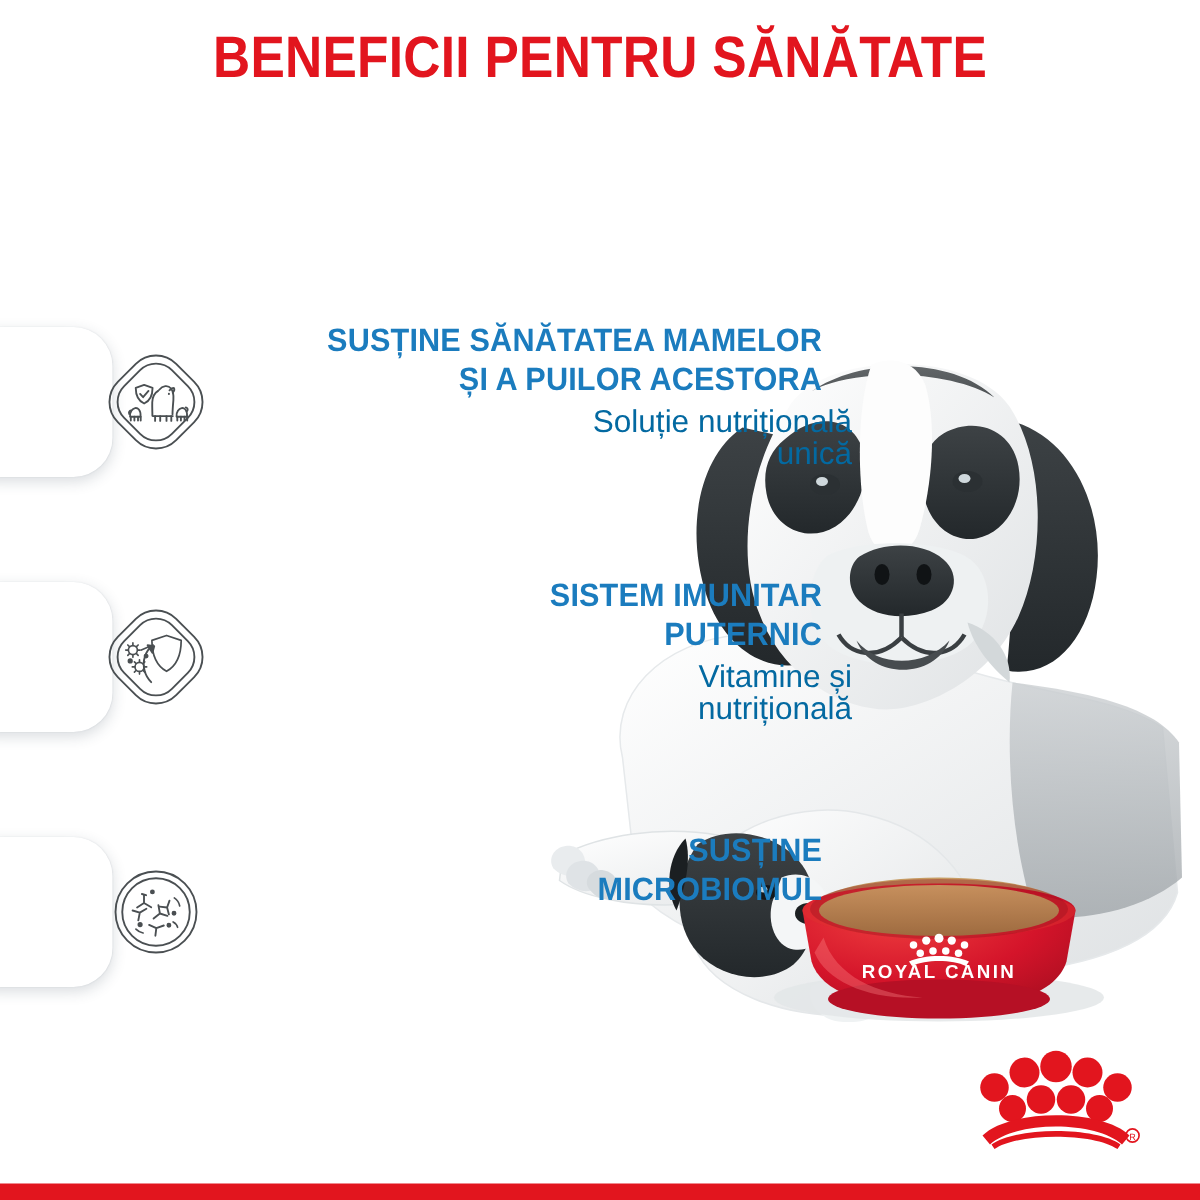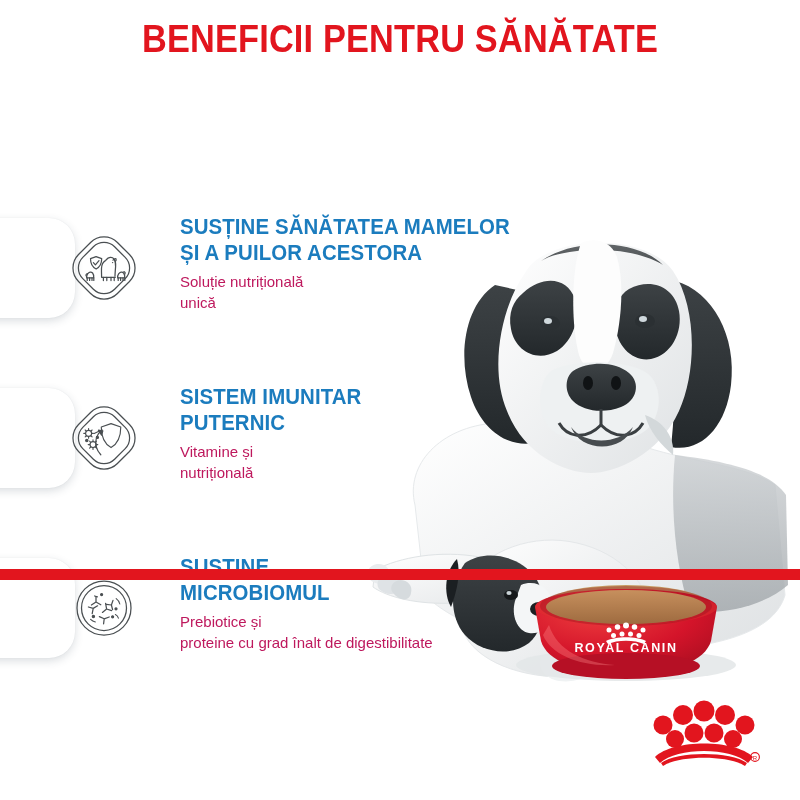"BENEFICII PENTRU SĂNĂTATE" #stage { height: 580px -> 800px }
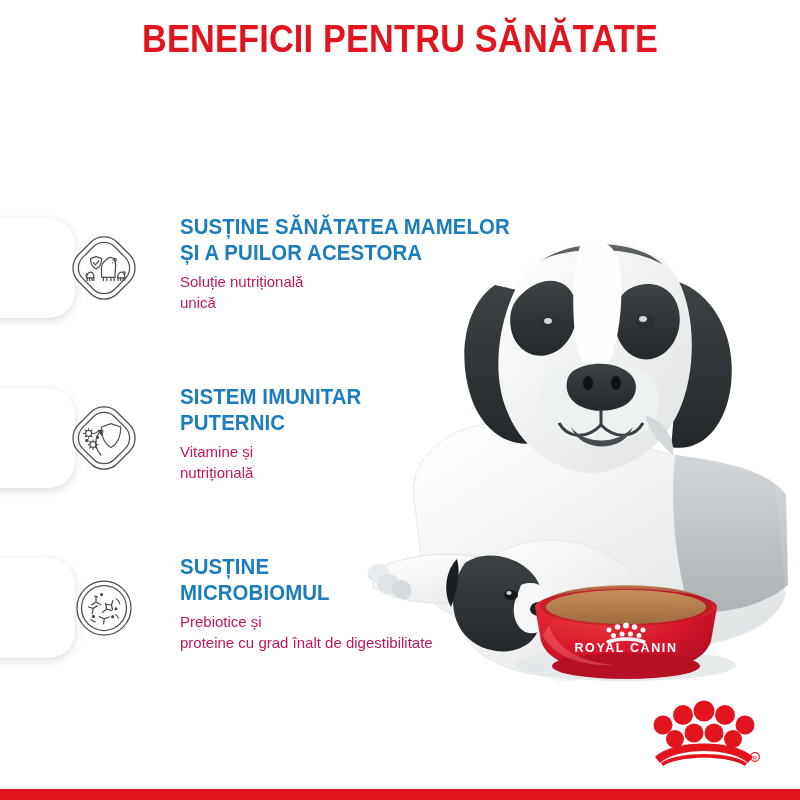"SUSȚINE SĂNĂTATEA MAMELOR" .texts { left: 180px -> 168px; text-align: none -> right }
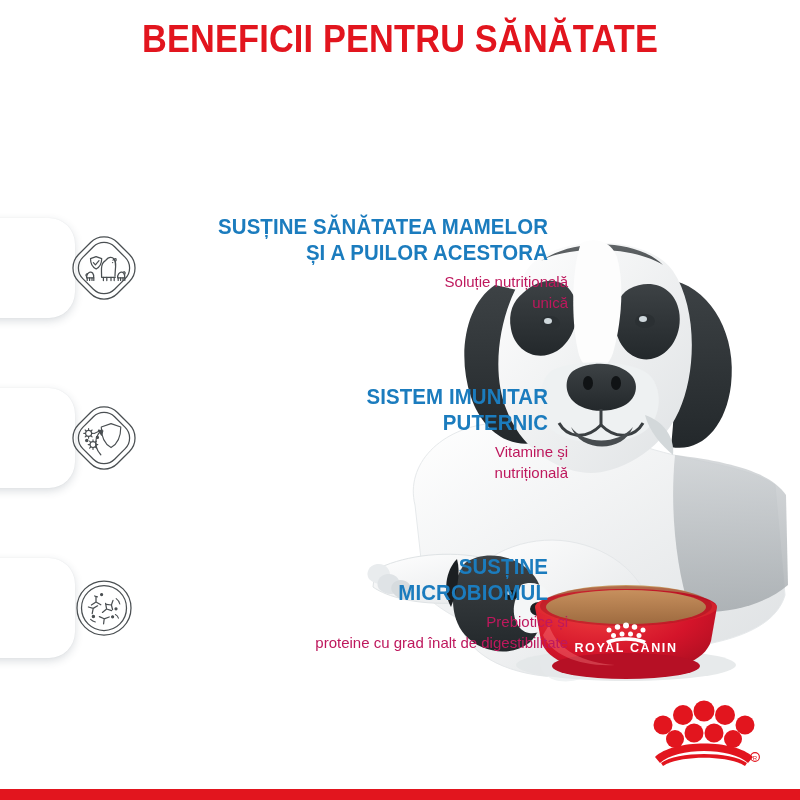"Soluție nutrițională" .sub { color: #be185d -> #0369a1; font-size: 15px -> 21px }
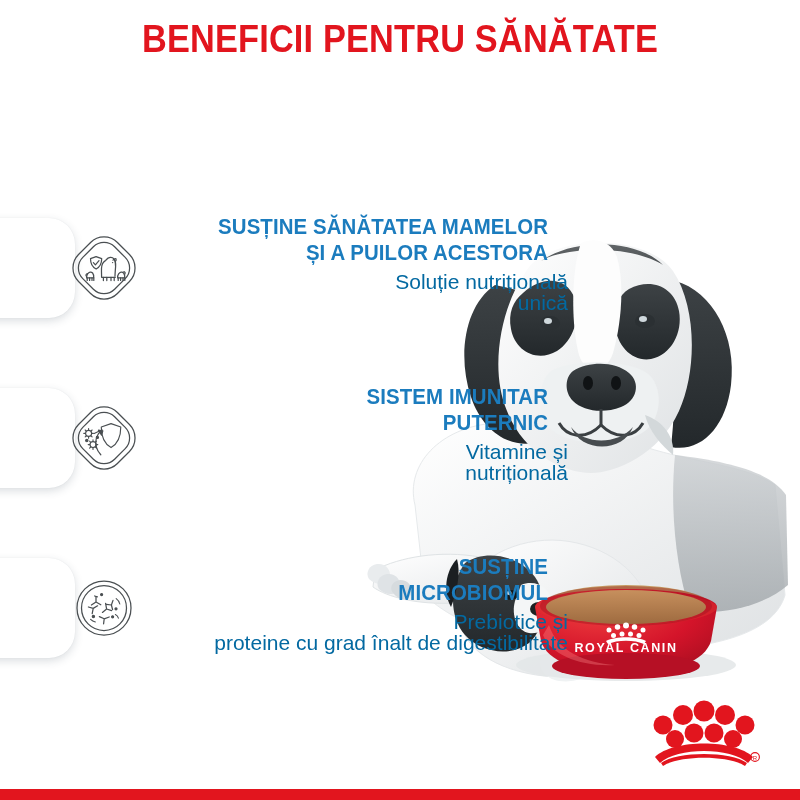"Prebiotice și" div.sub { html: <div>Prebiotice și proteine cu grad înalt de digestibilitate</div> -> none }
